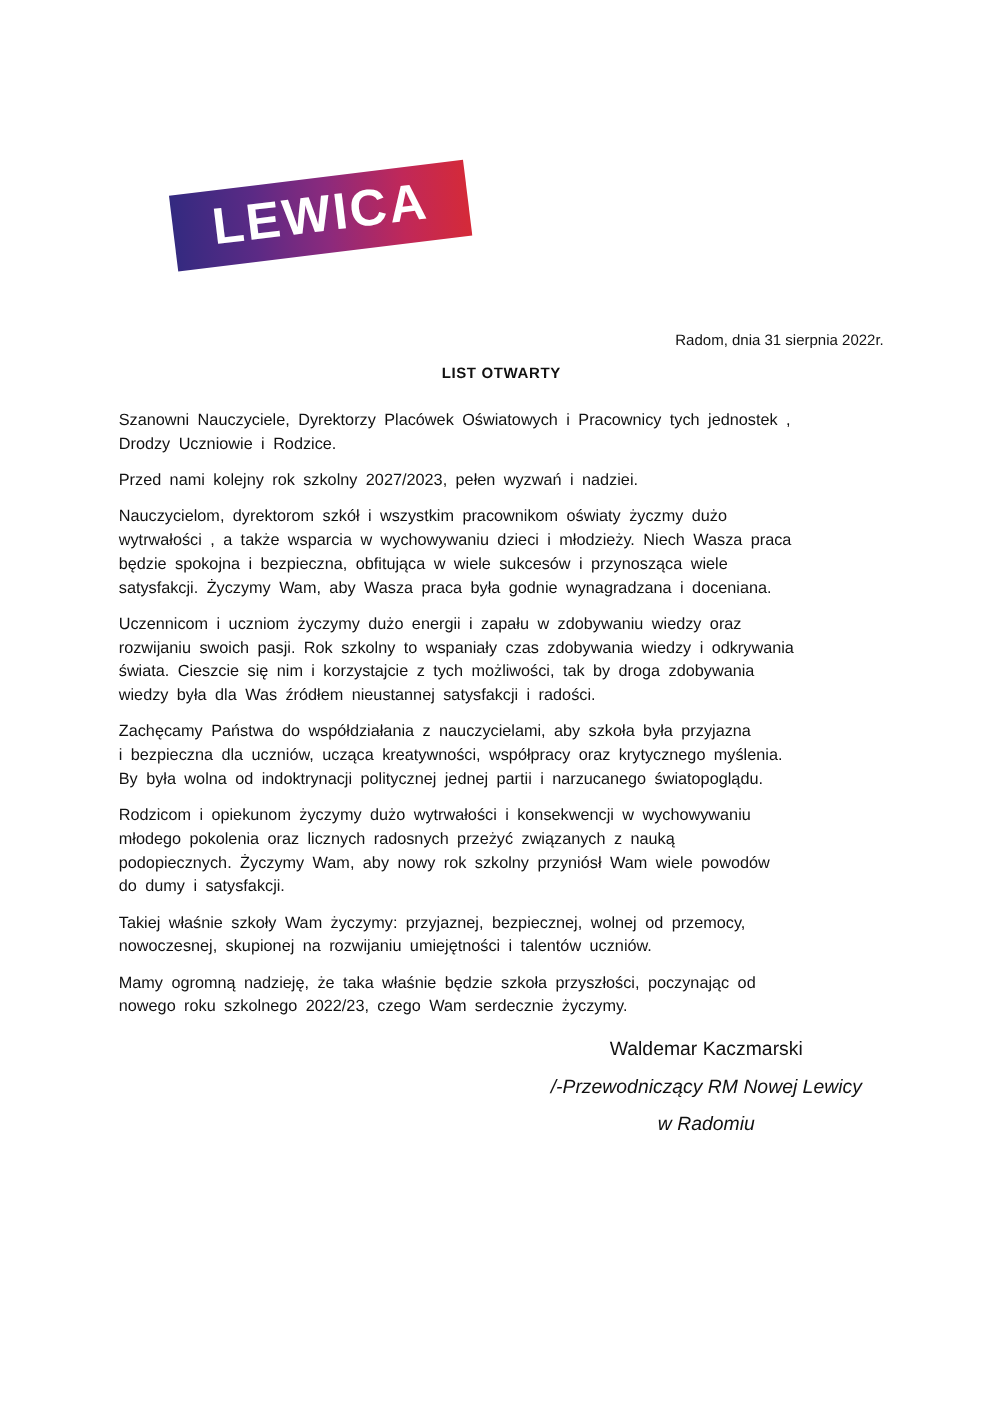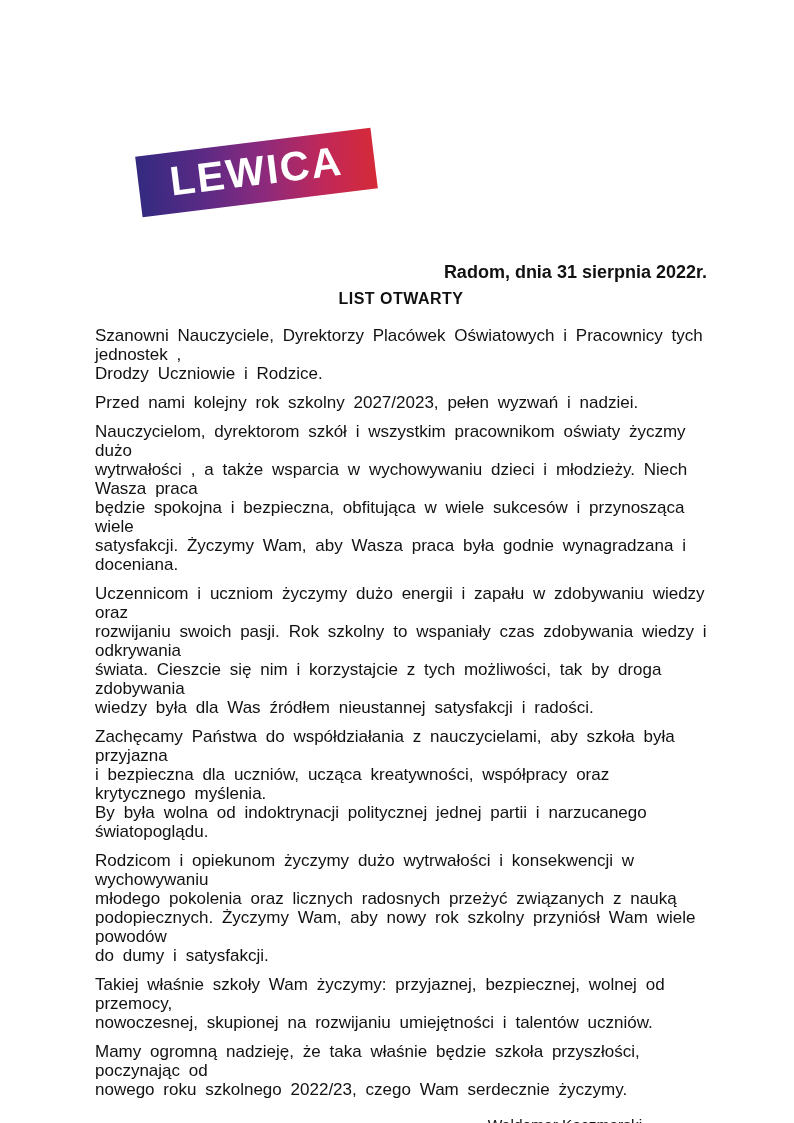"Radom, dnia 31 sierpnia 2022r." .dateline { font-size: 18px -> 12px; font-weight: bold -> none }
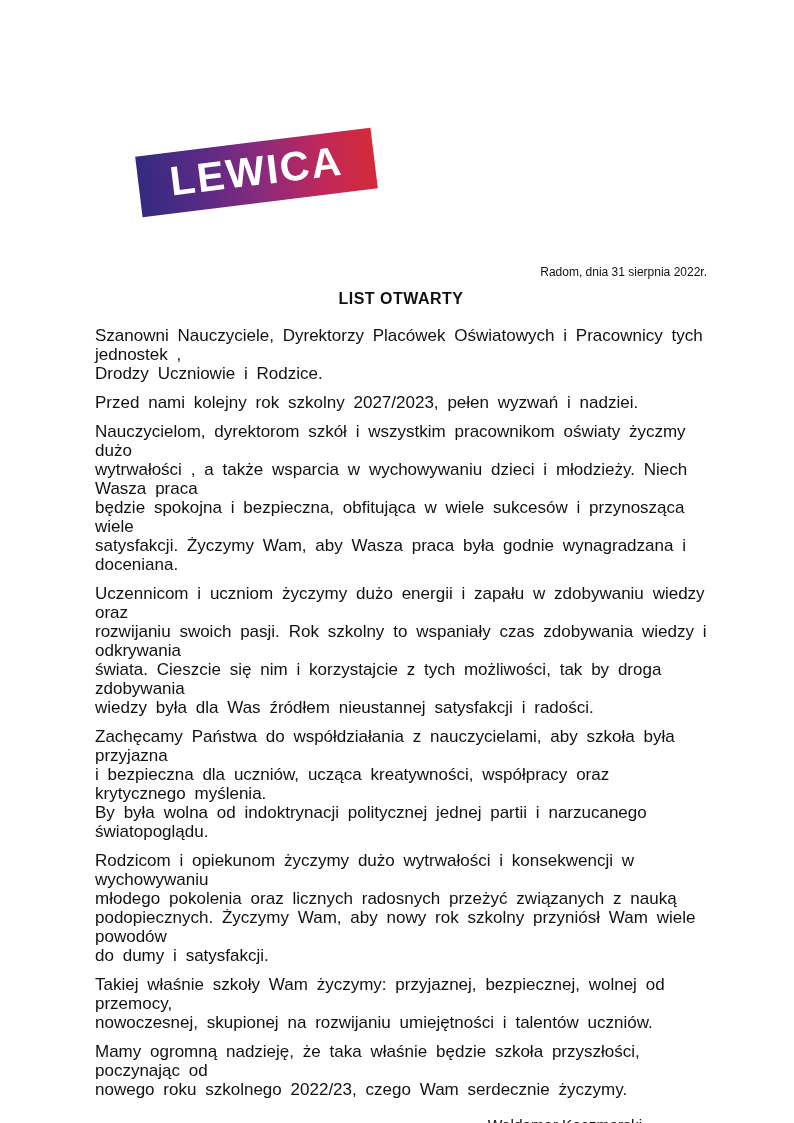"LIST OTWARTY" .letter-title { font-size: 16px -> 12px }
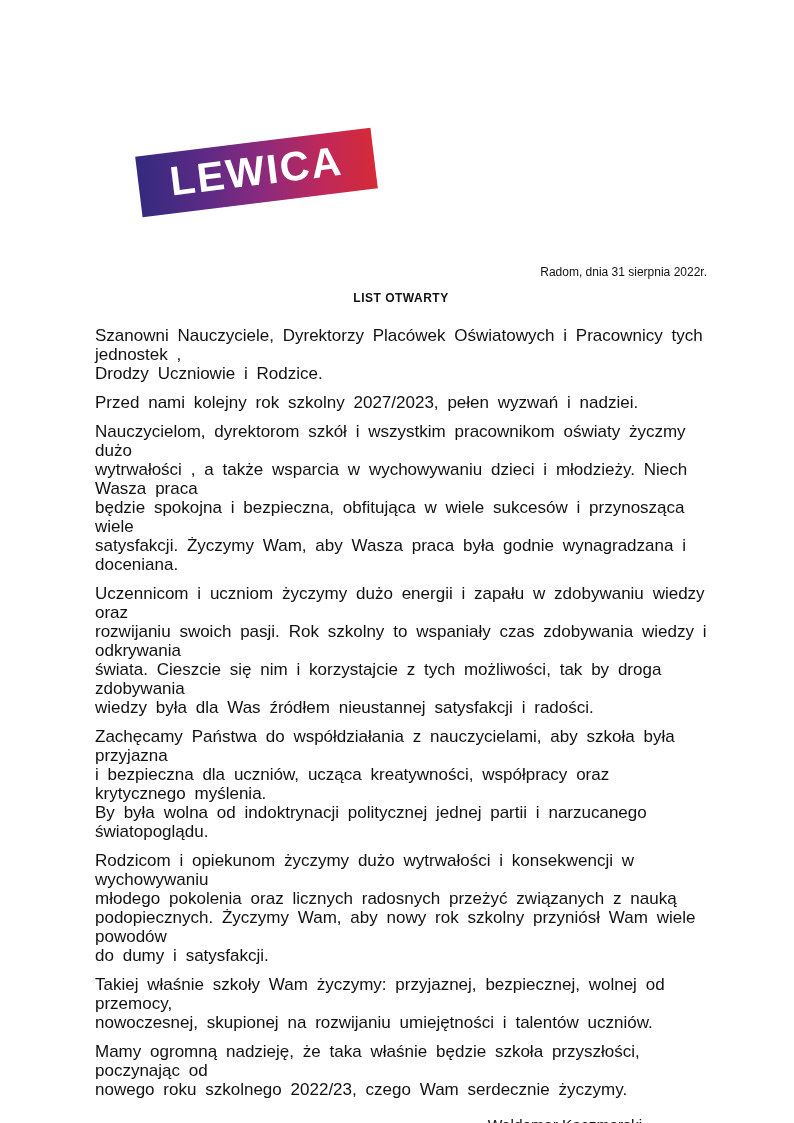"Szanowni Nauczyciele, Dyrektorzy" .letter-body p { font-size: 17px -> 13px }
